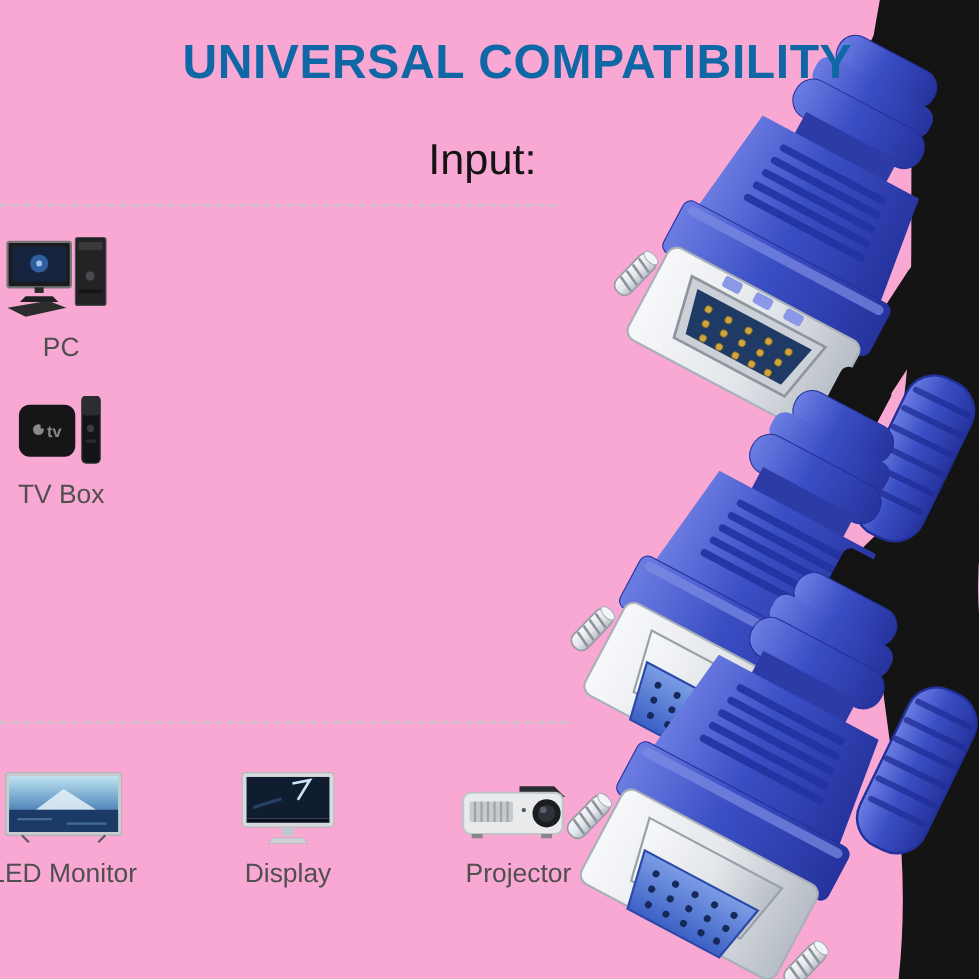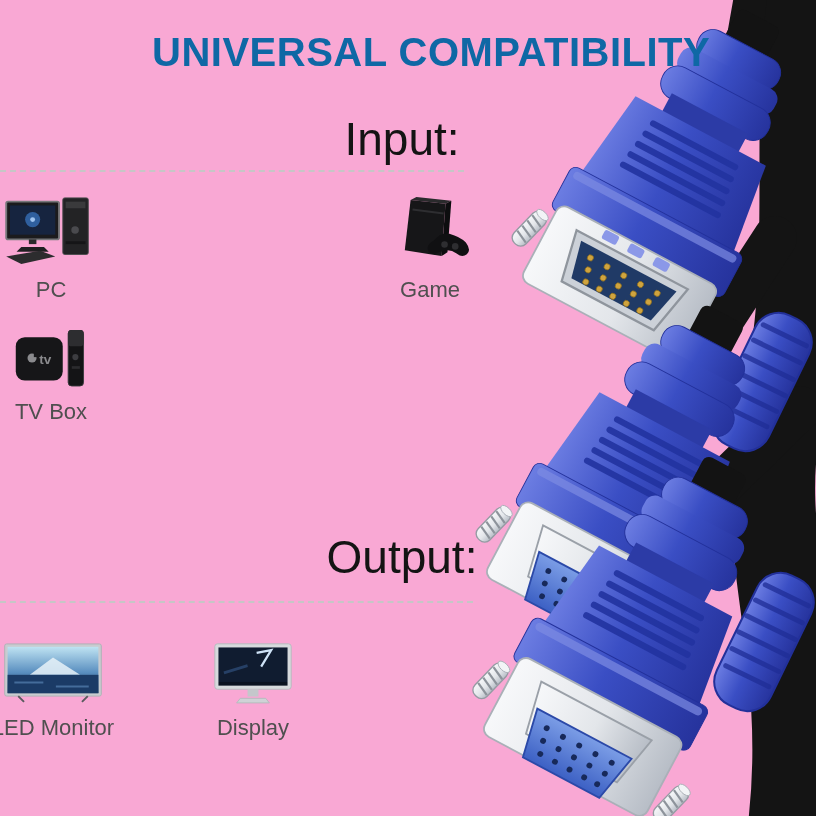"Input:" .section-heading { font-size: 46px -> 36px }
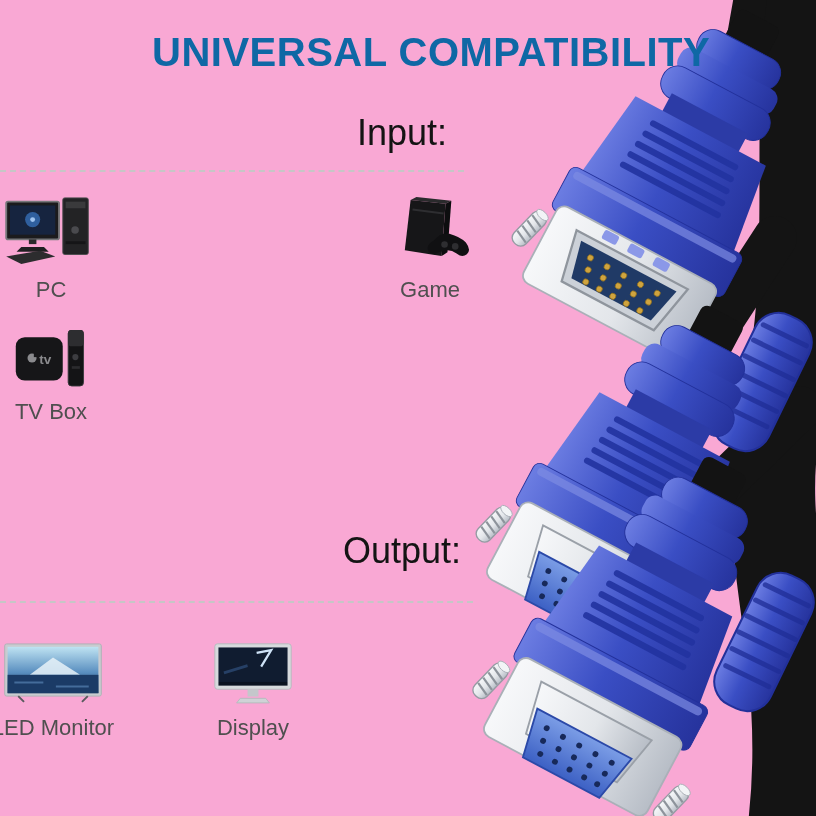"Game" div.device { html: <div> <svg> <path></path> <path></path> <path></path> <path></path> <path></path> <circle></circle> <circle></circle> </svg> <div>Game</div> </div> -> none }
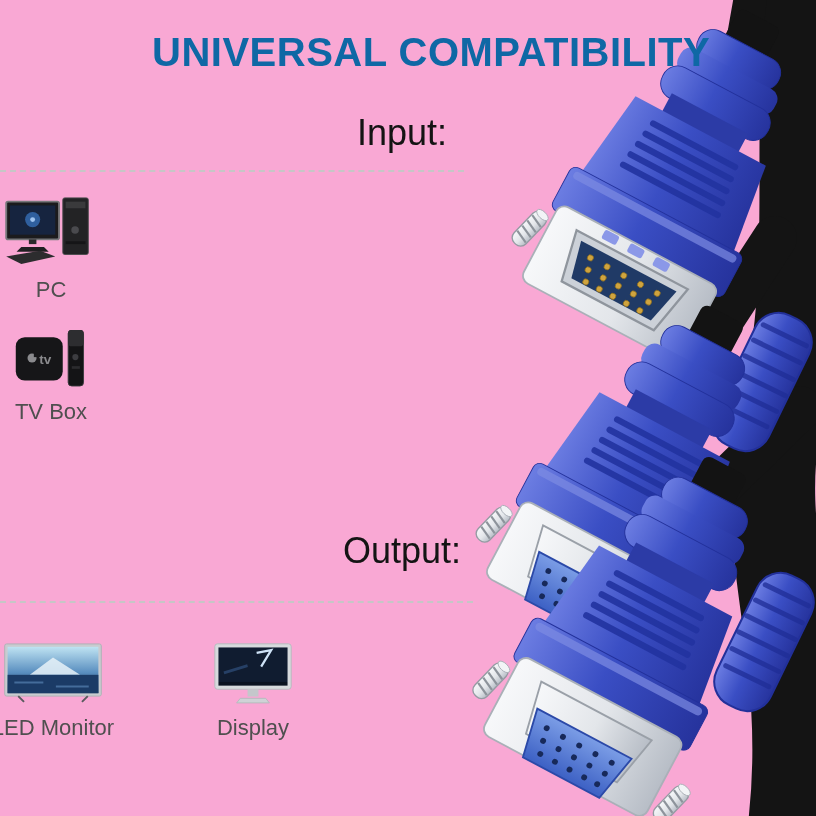"Output:" div.section-heading { html: <div>Output:</div> -> none }
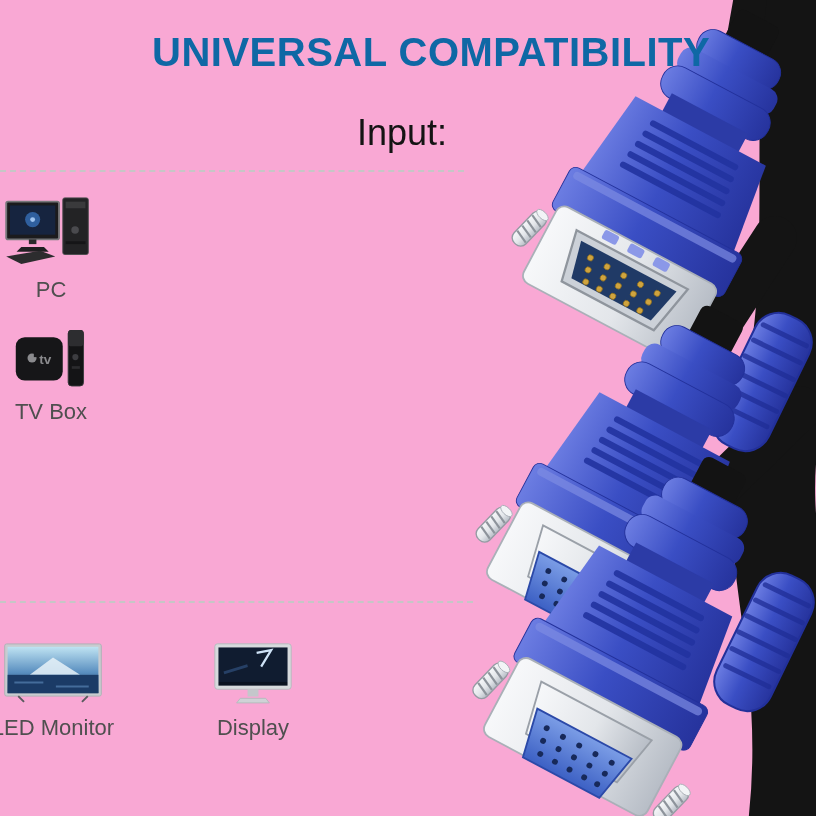"Display" div.device { left: 188px -> 175px }
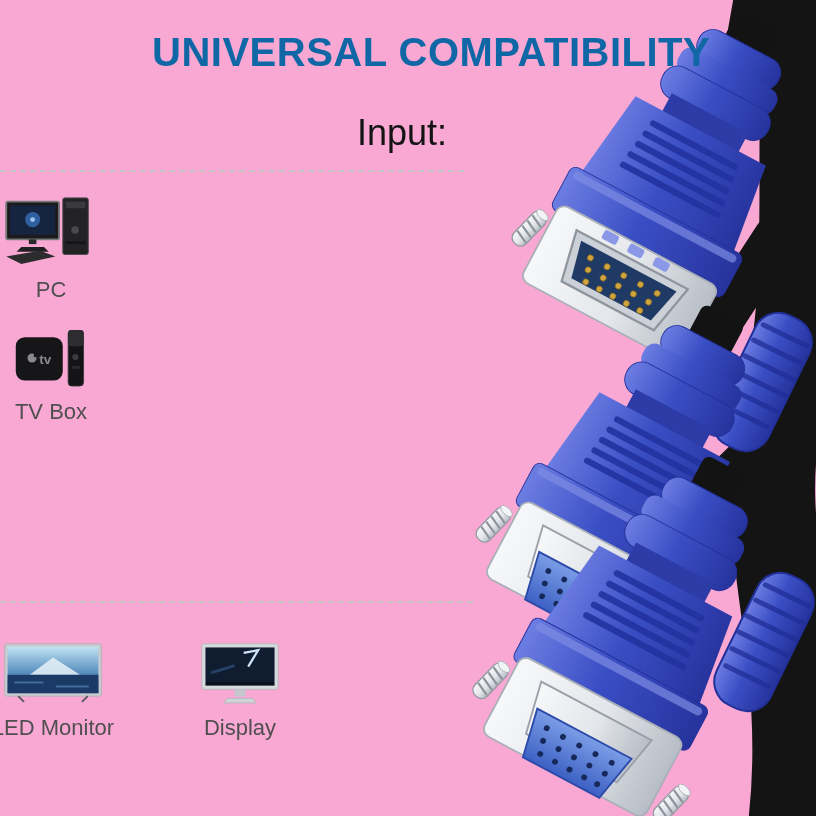"Projector" div.device { html: none -> <div> <svg> <path></path> <rect></rect> <rect></rect> <path></path> <circle></circle> <circle></circle> <circle></circle> <circle></circle> <rect></rect> <rect></rect> </svg> <div>Projector</div> </div> }
